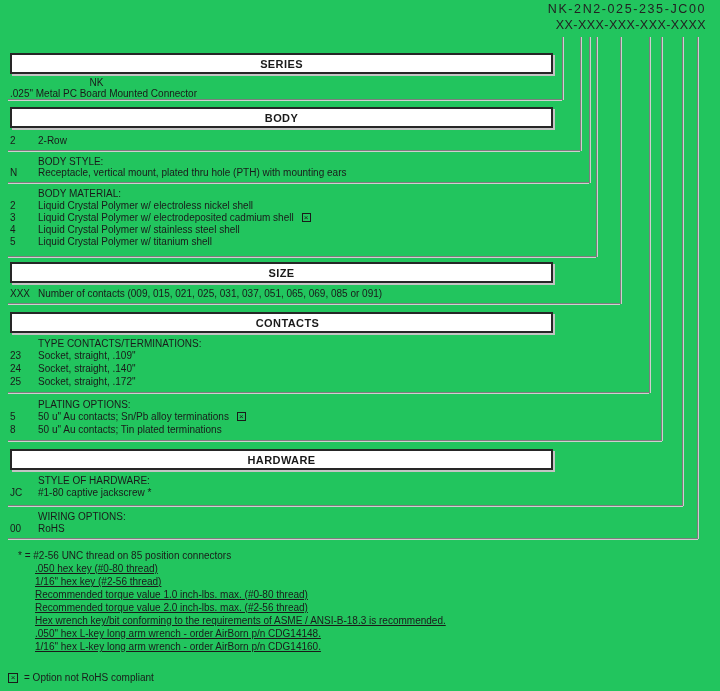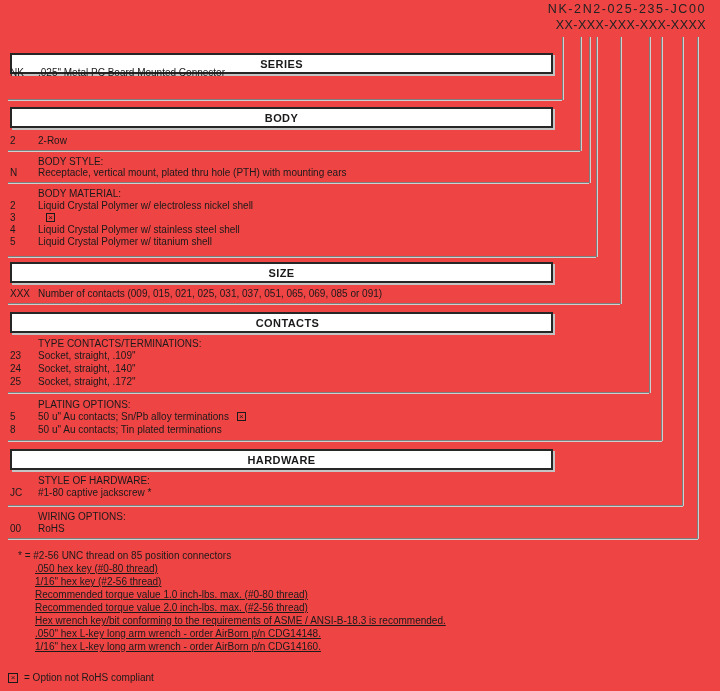"NK-2N2-025-235-JC00" .page { background: #ef4444 -> #22c55e }
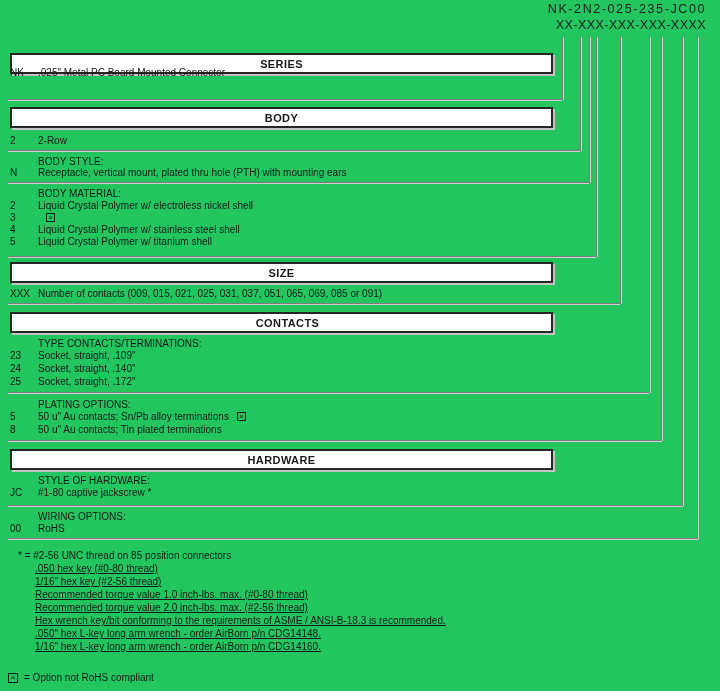"NK" div.row { flex-direction: none -> column; top: 67px -> 77px }
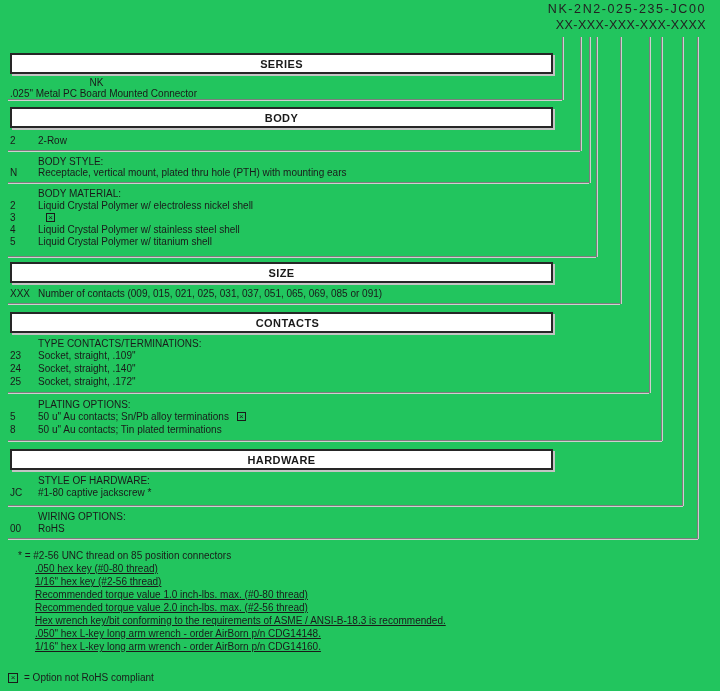"Liquid Crystal Polymer w/" span.desc { html: none -> <span>Liquid Crystal Polymer w/ electrodeposited cadmium shell</span> }
